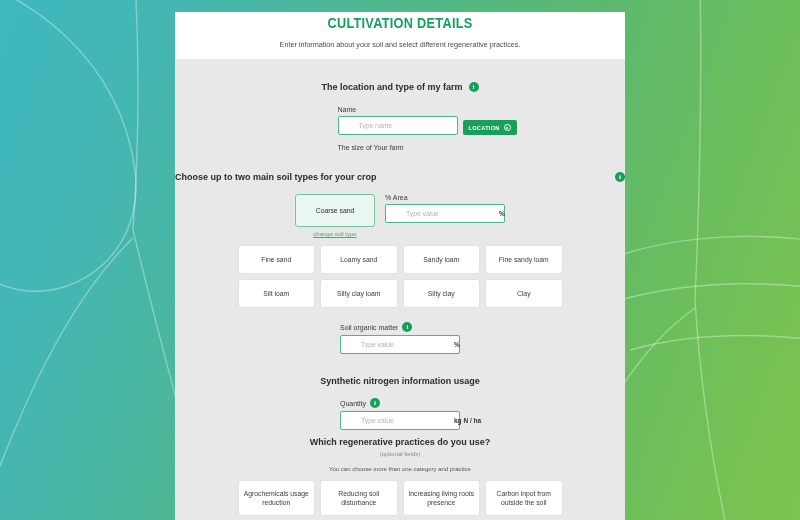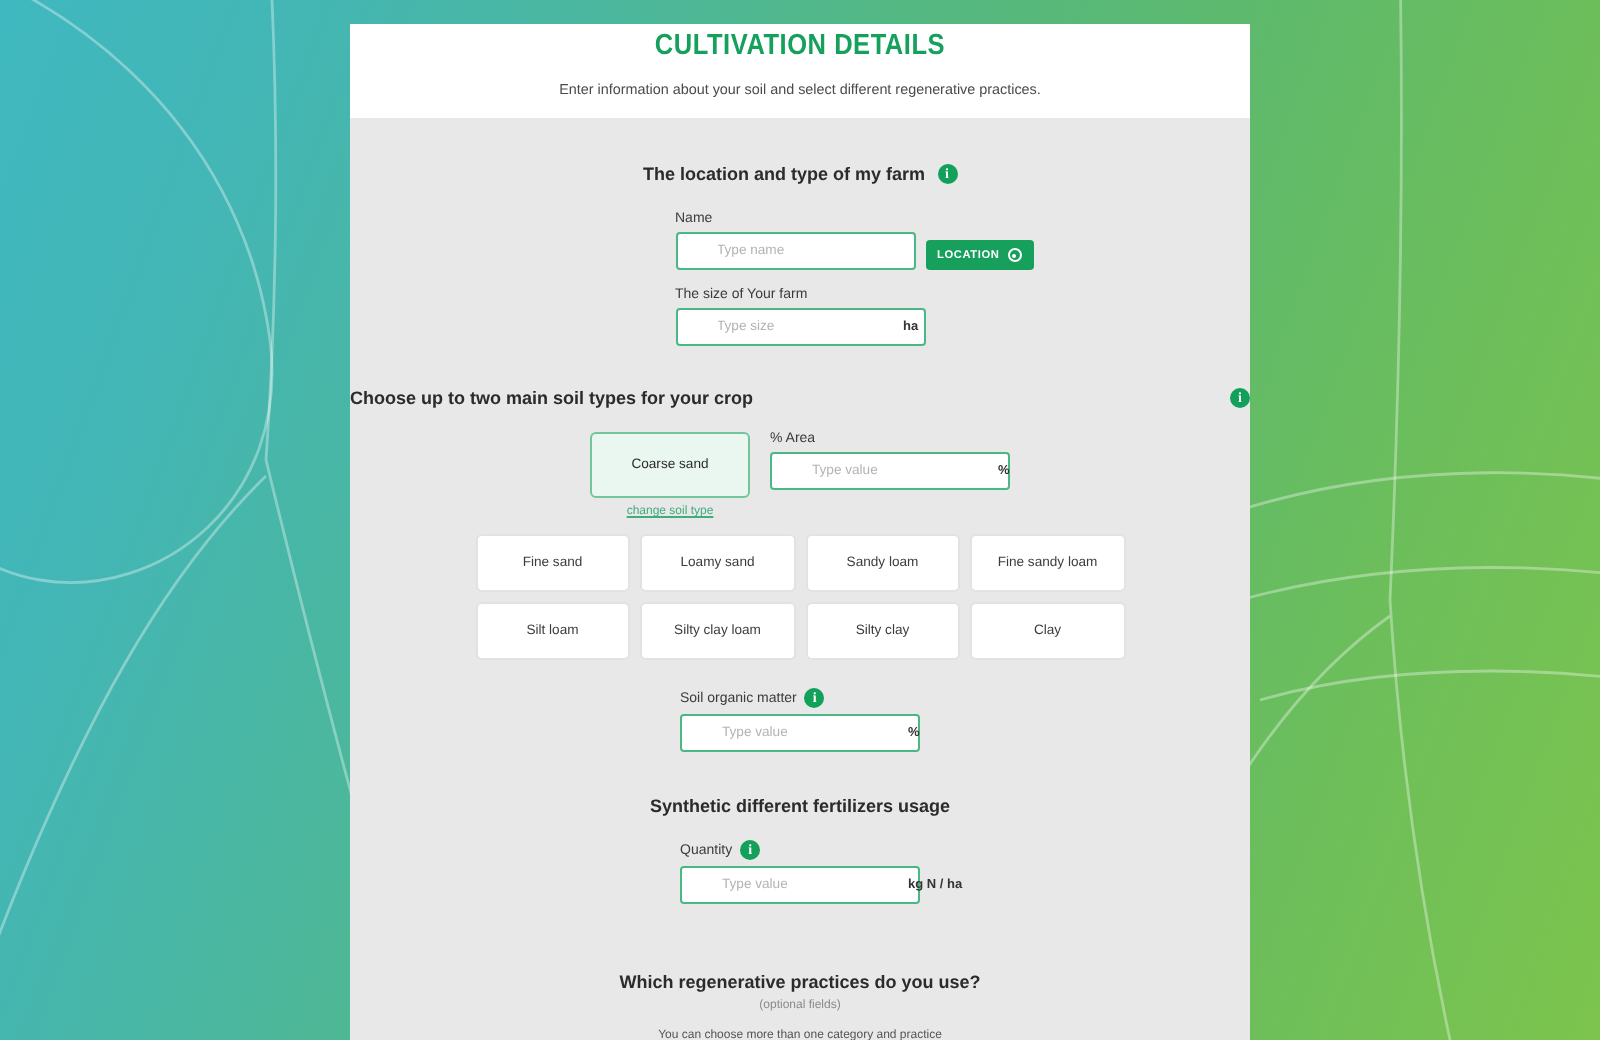"Type size" div.input-wrap { html: <div> <input> <span>ha</span> </div> -> none }
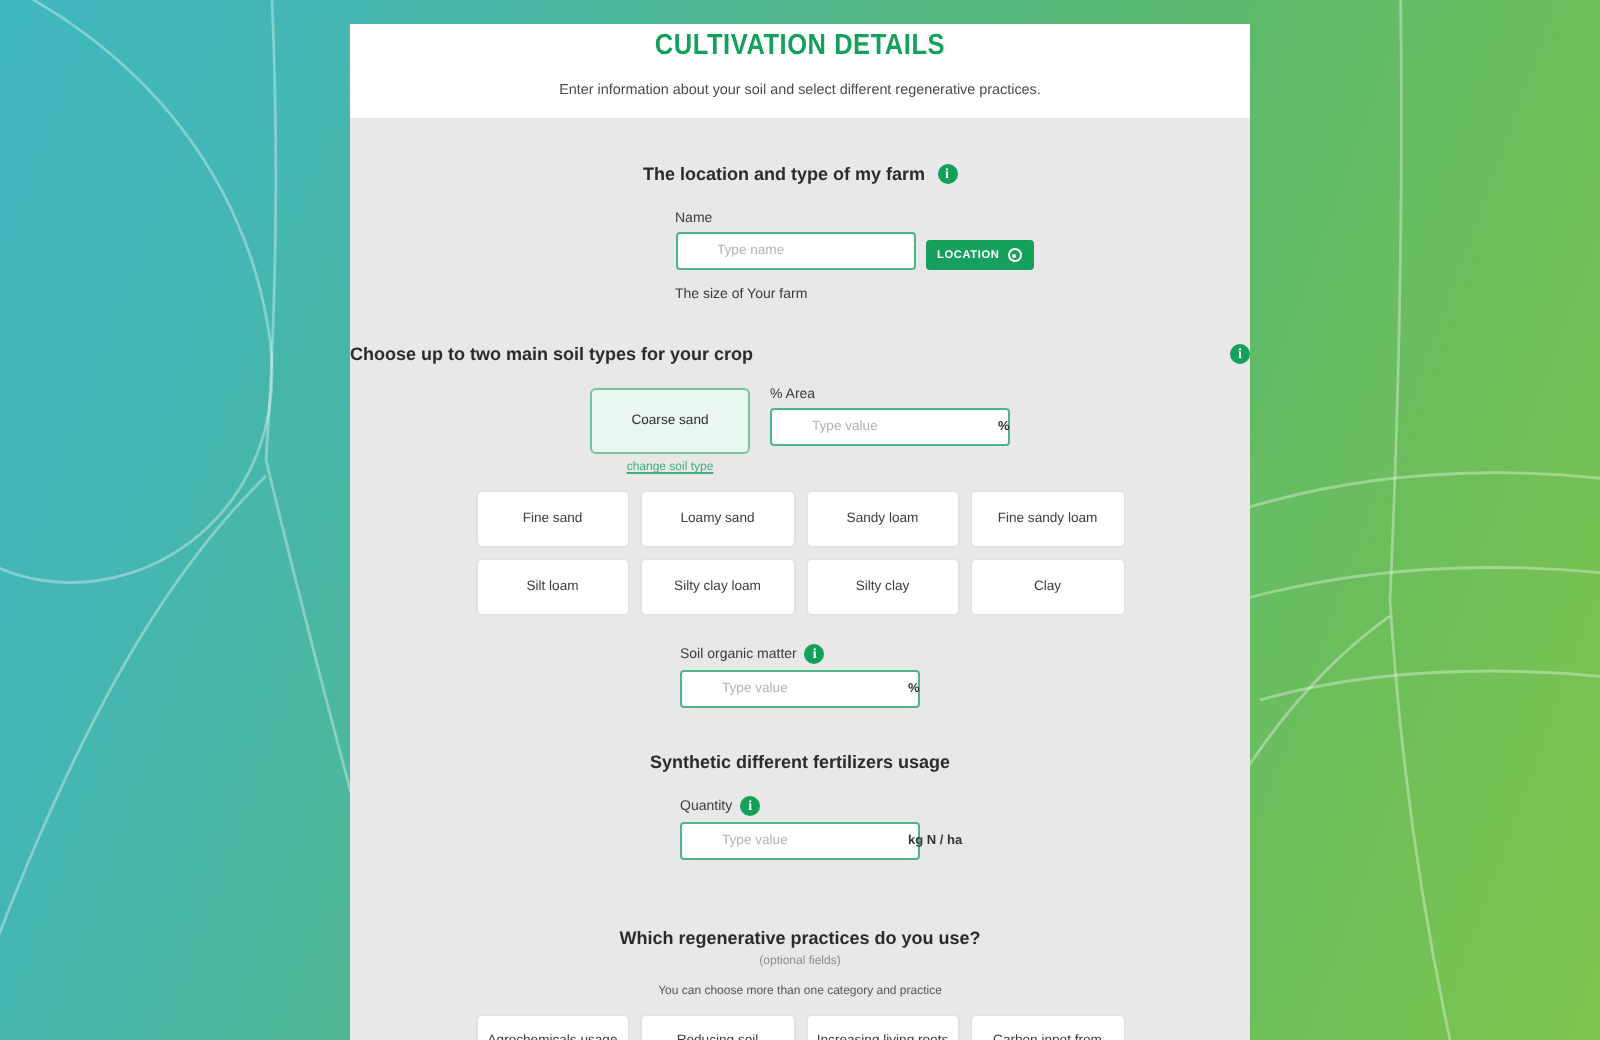"Synthetic different fertilizers usage" span { text: different fertilizers -> nitrogen information }
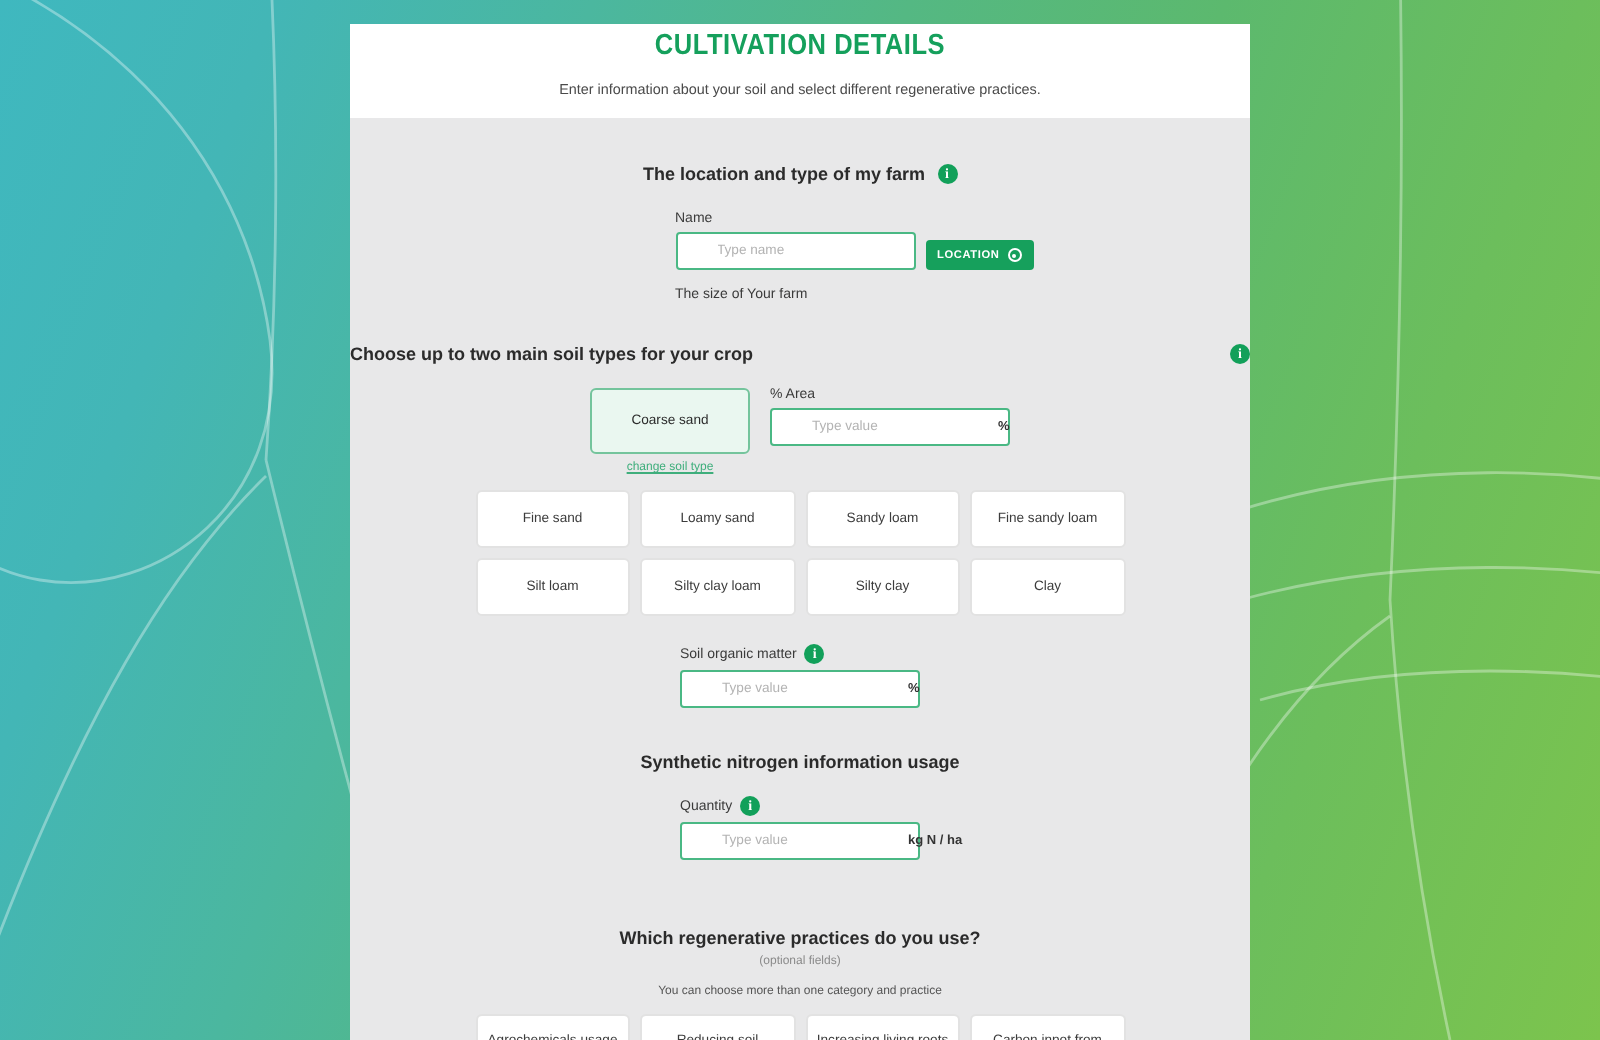"Which regenerative practices do you" div.section-head { margin-top: 34px -> 7px }
